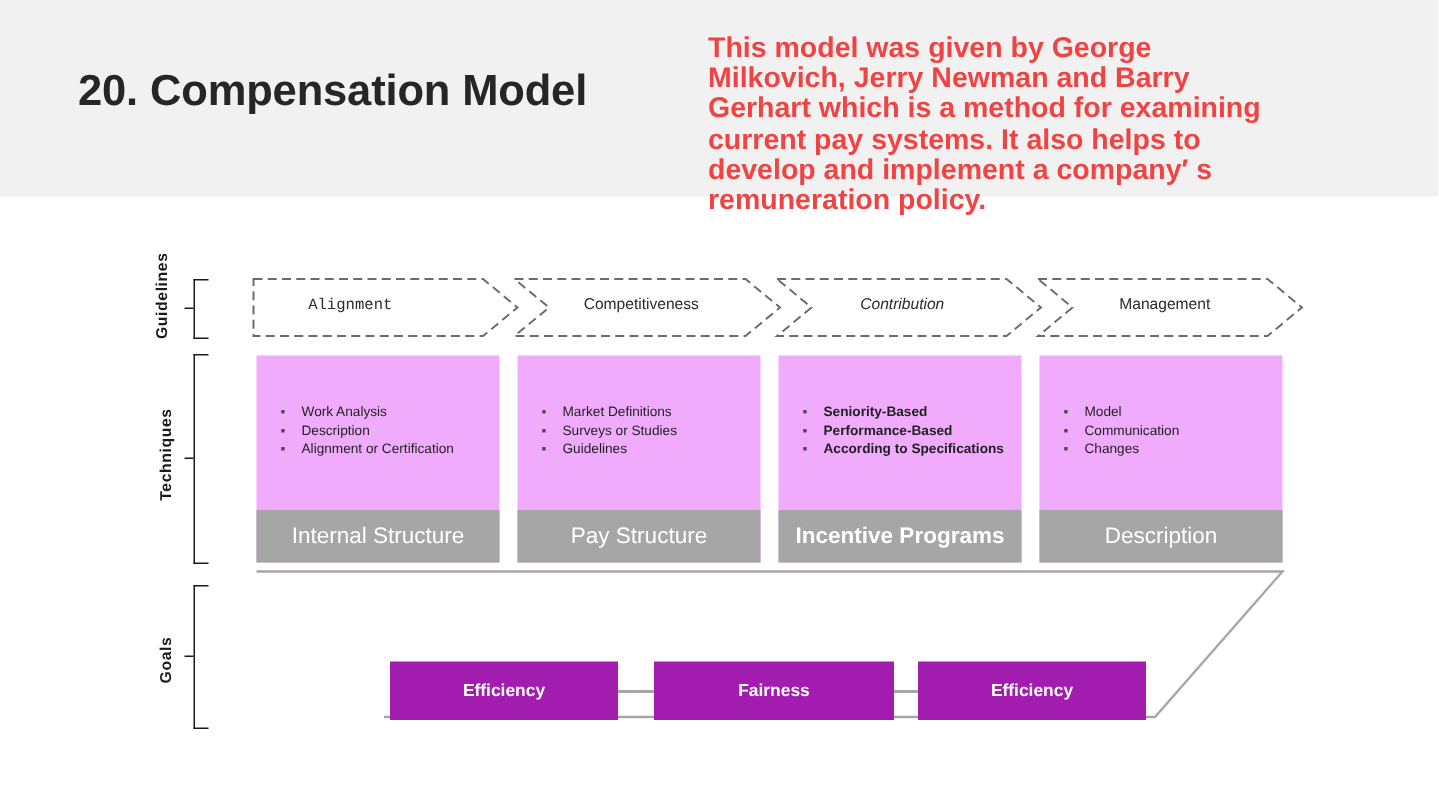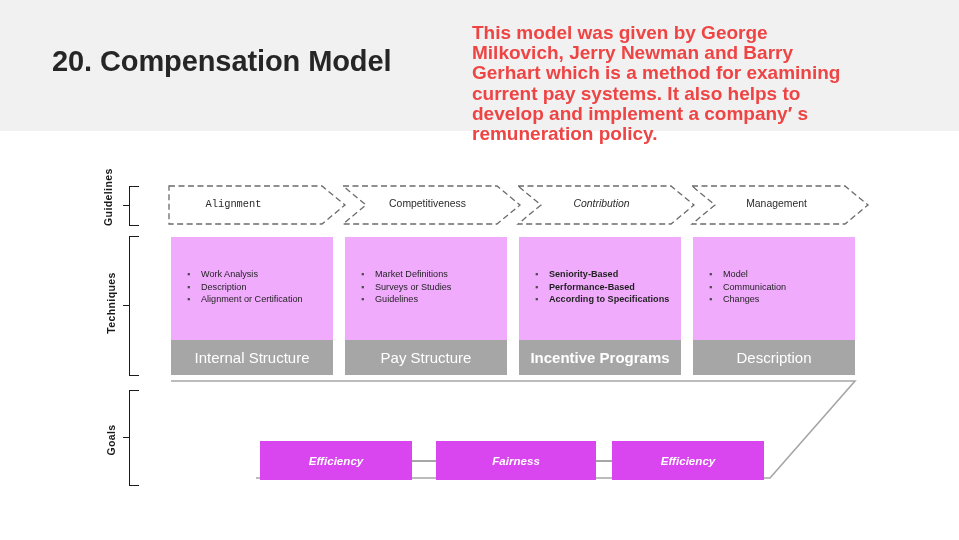"Efficiency" .goal-box { background: #d946ef -> #a21caf; font-style: italic -> none }
